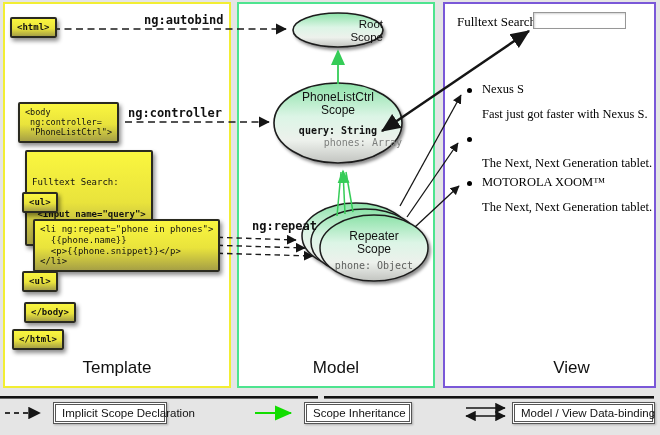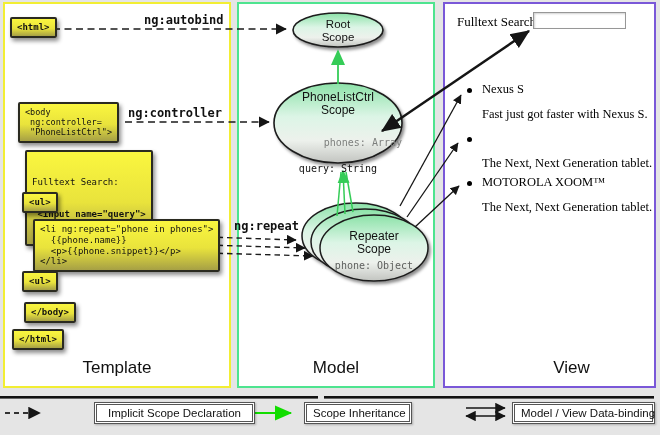"Root" div.elltext { text-align: none -> right }
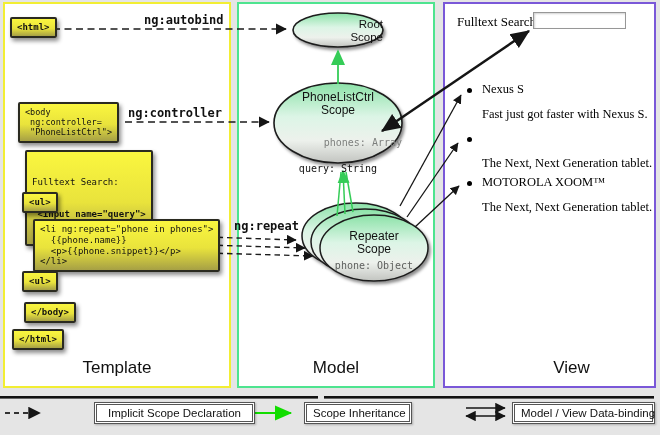"query: String" .ellprop.bold { font-weight: normal -> bold; margin-top: 38px -> none }
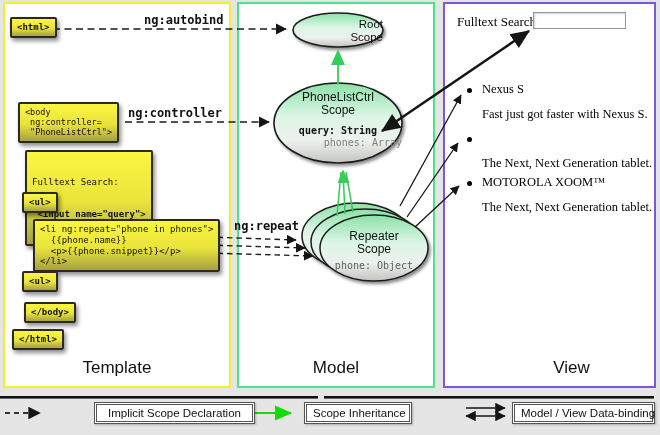"ng:repeat" div.arrlabel { left: 234px -> 252px }
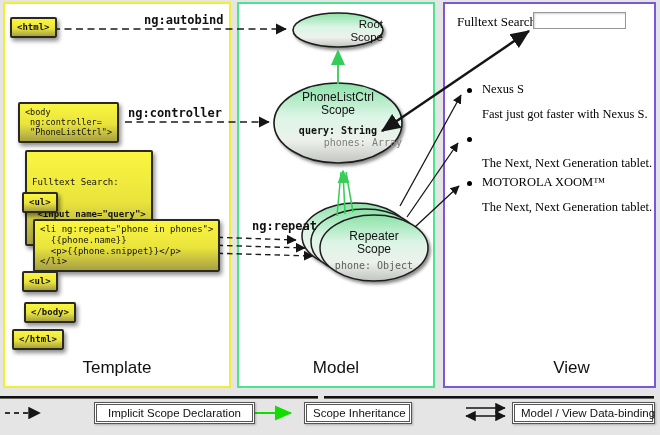"Implicit Scope Declaration" div.legendbox { margin-left: 41px -> none; width: 161px -> 114px }
